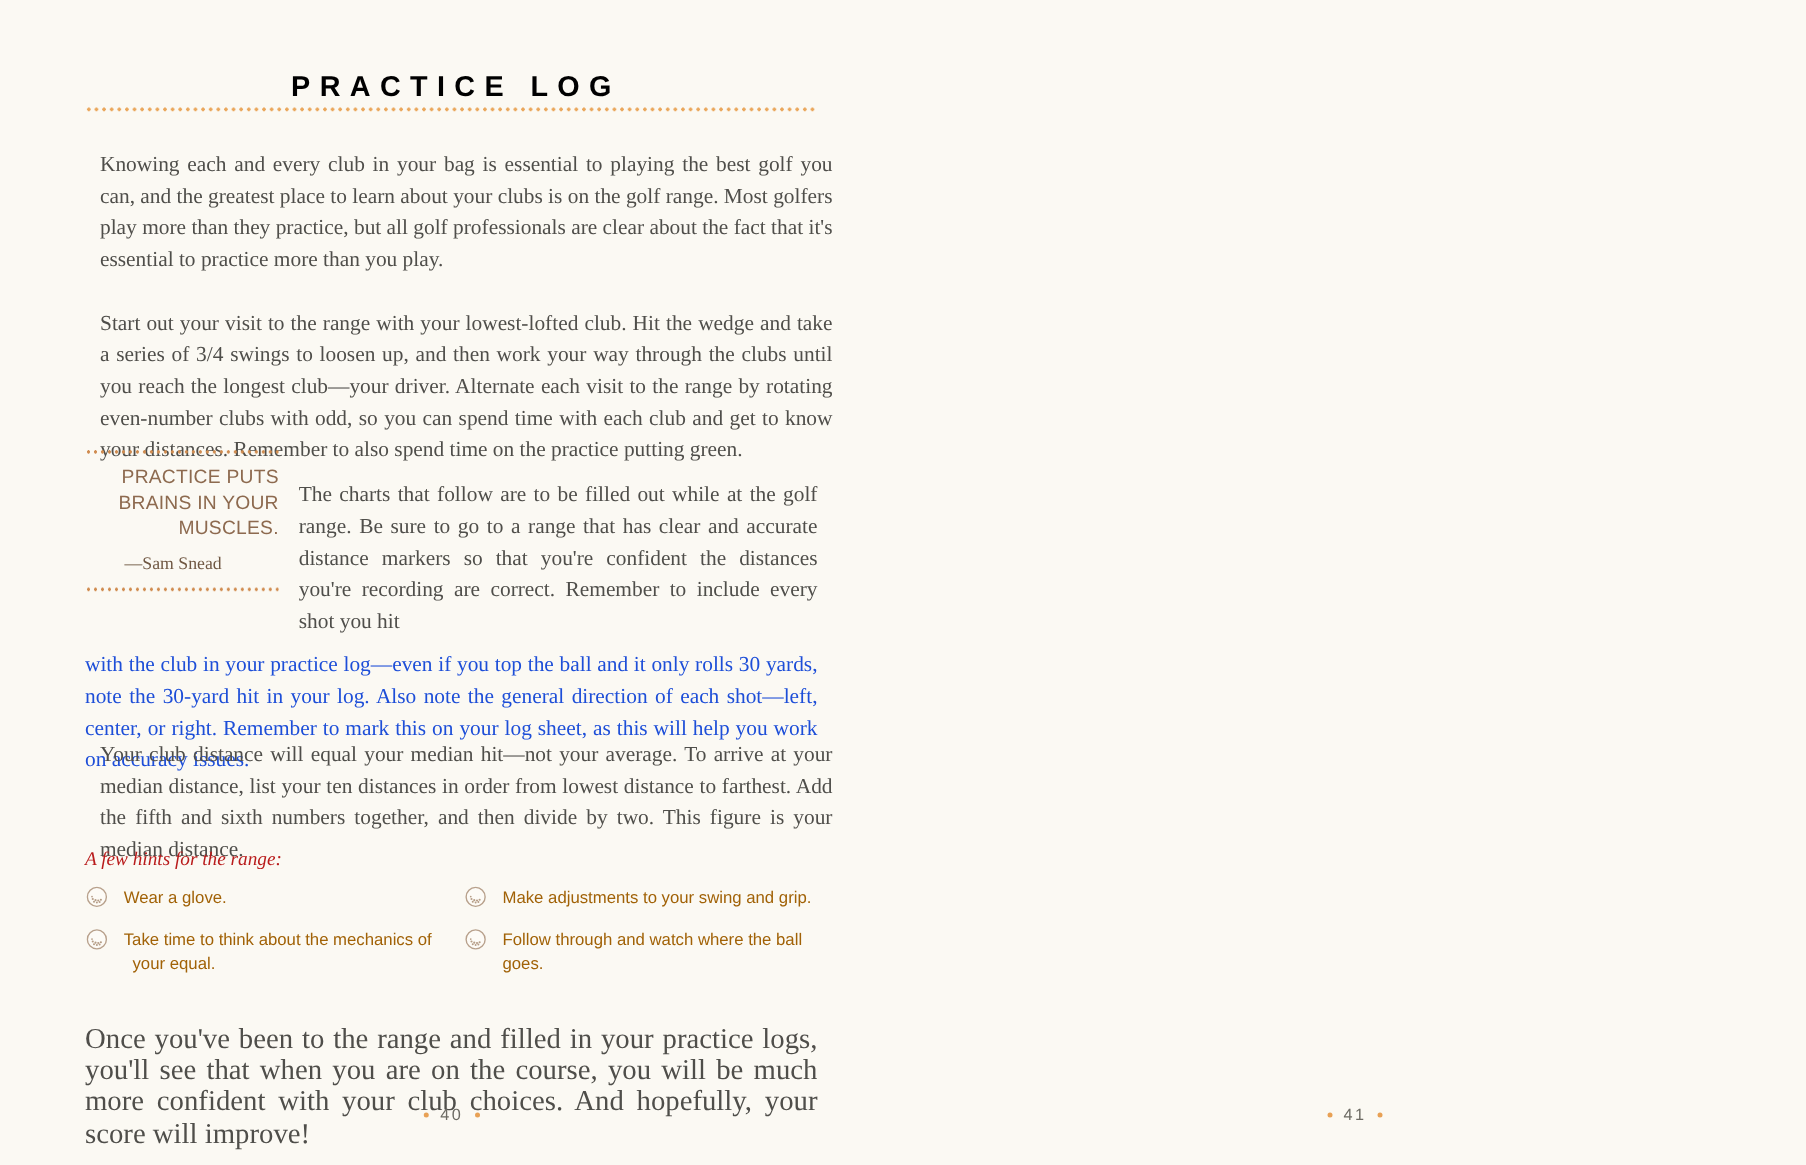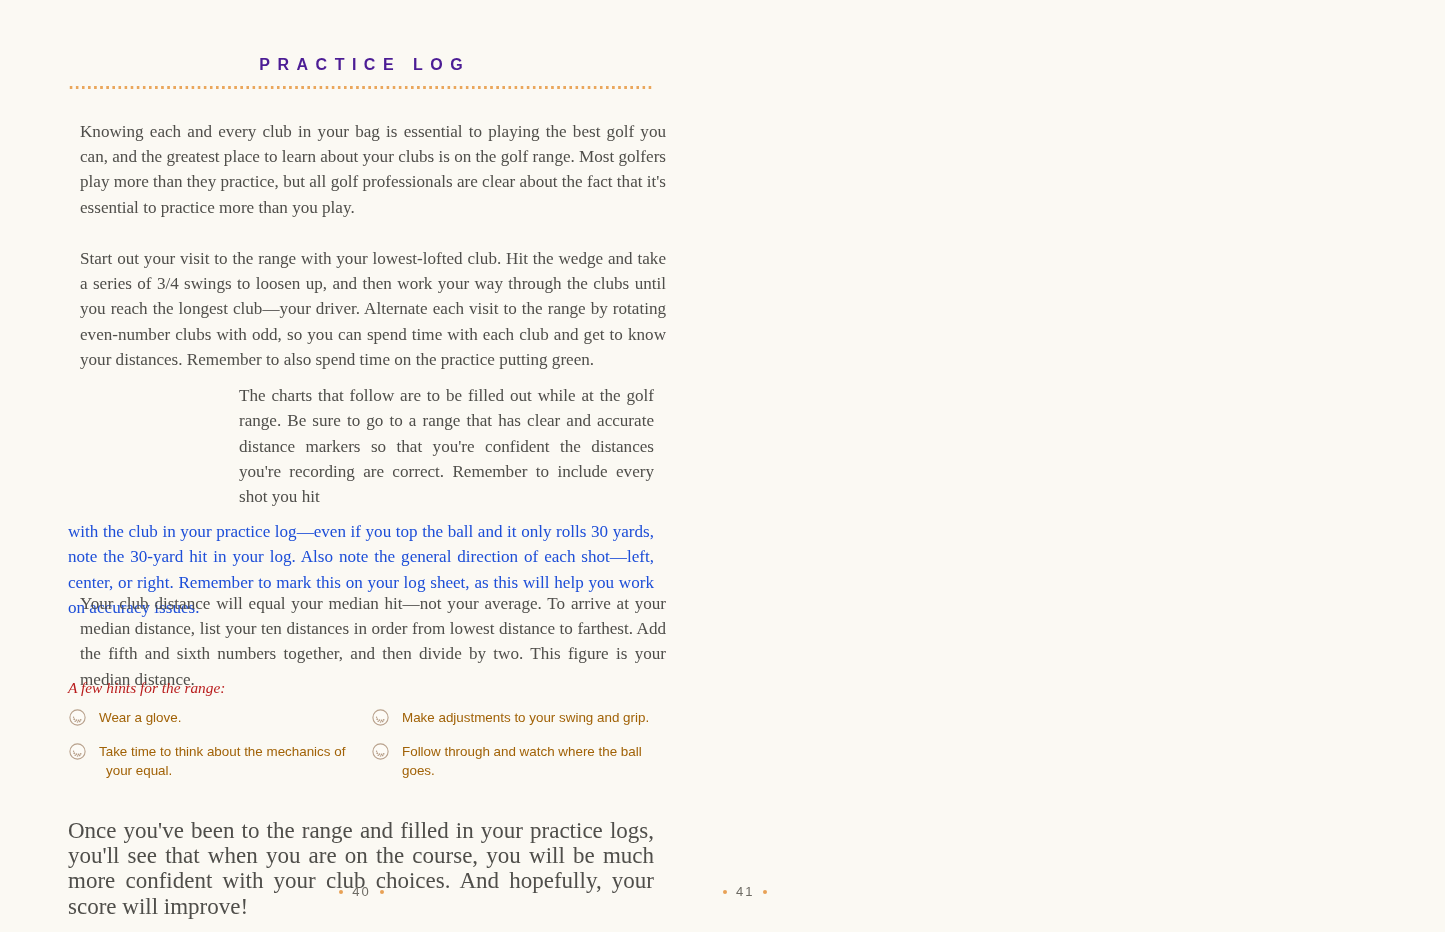"PRACTICE LOG" .title { color: #4c1d95 -> #000000; font-size: 16px -> 23px }
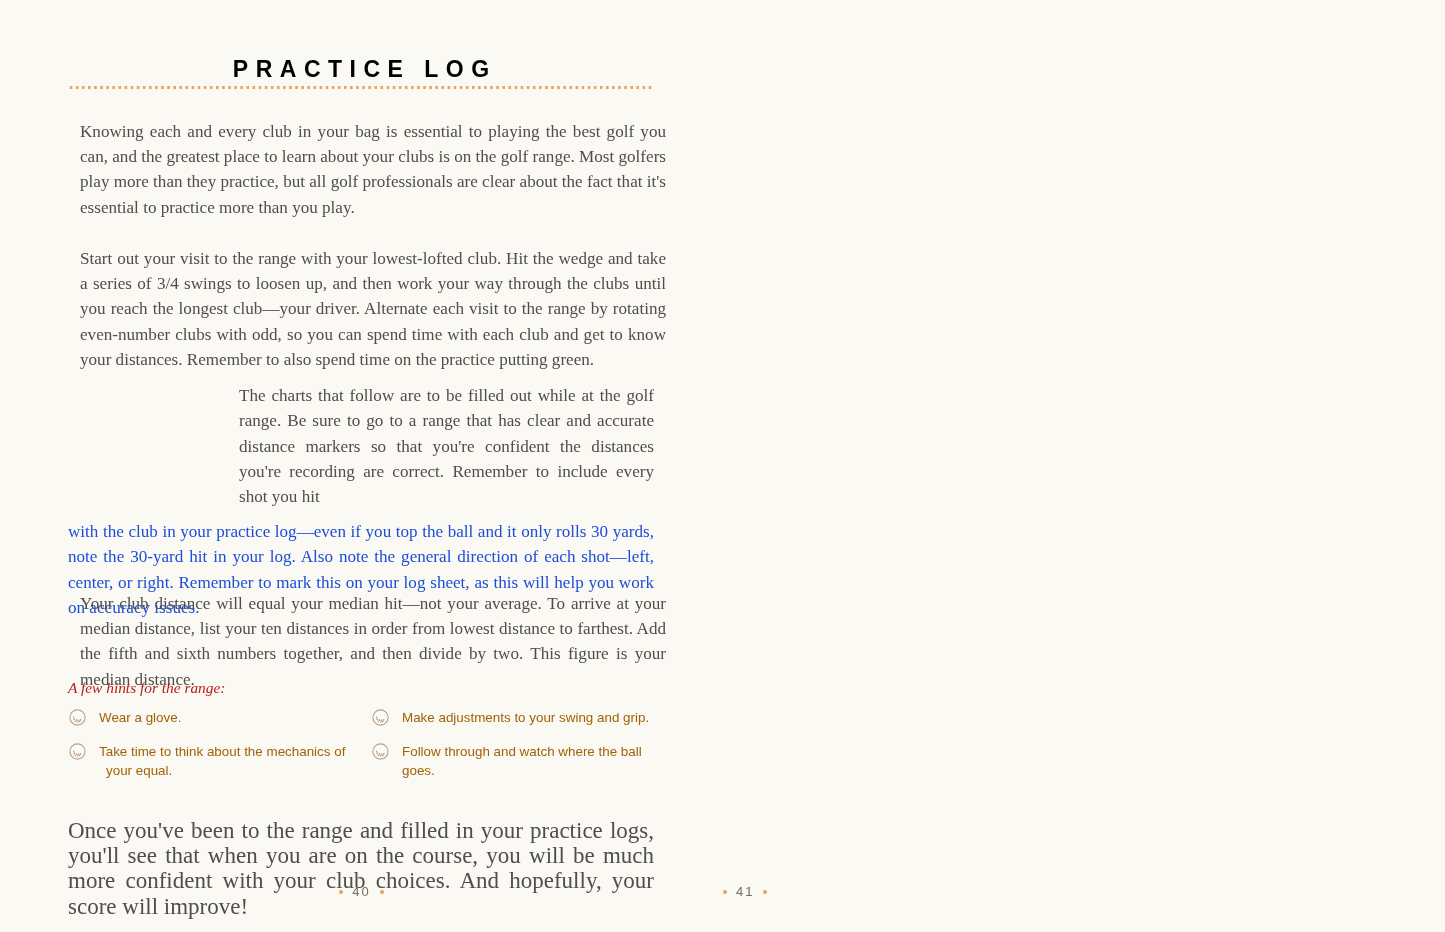"PRACTICE PUTS BRAINS IN YOUR" div.quotebox { html: none -> <div> <div></div> <div>PRACTICE PUTS BRAINS IN YOUR MUSCLES.</div> <div>—Sam Snead</div> <div></div> </div> }
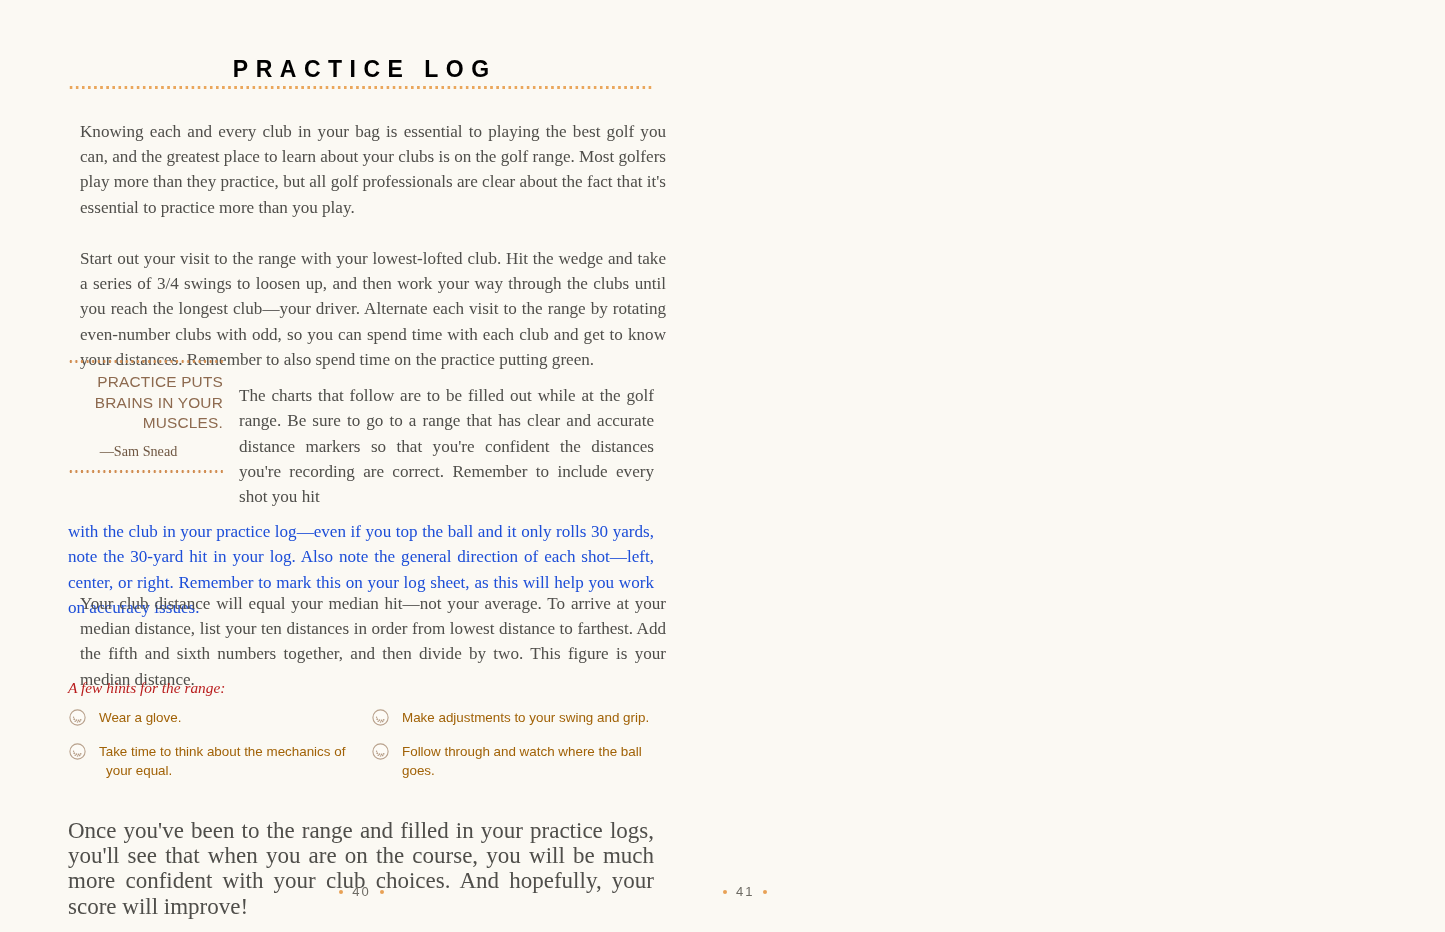"41" .folio-right { justify-content: flex-start -> center }
